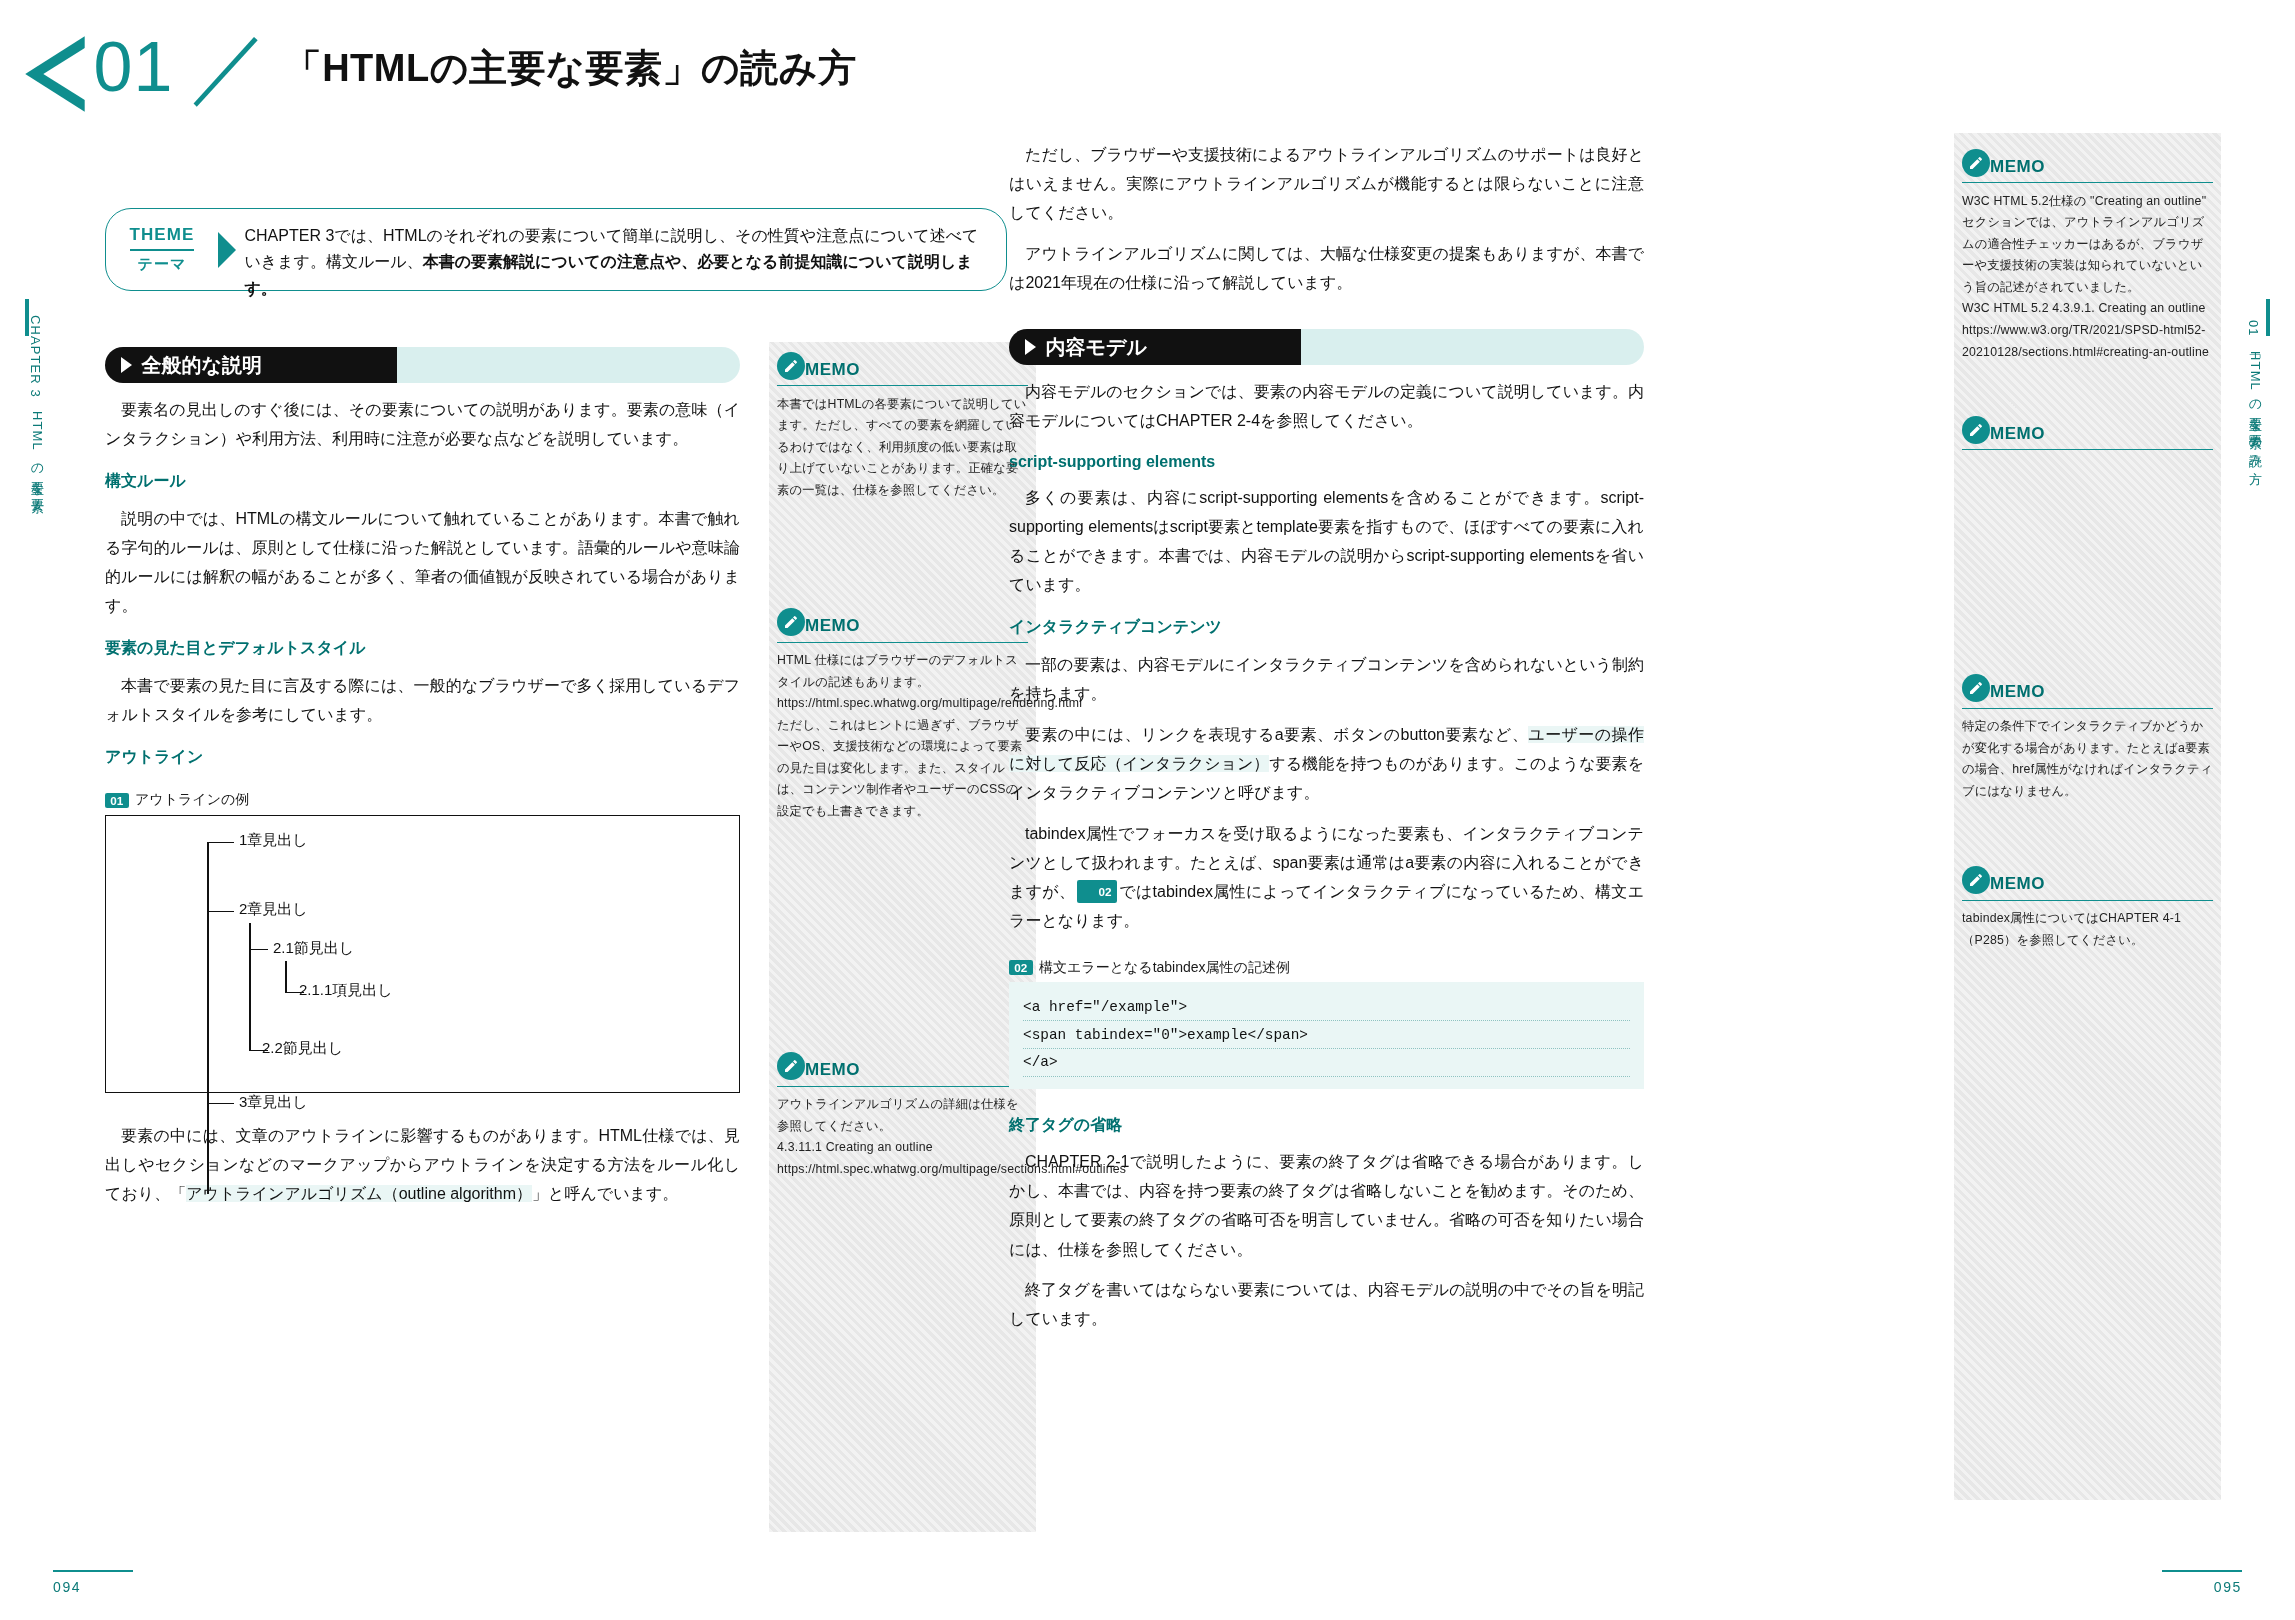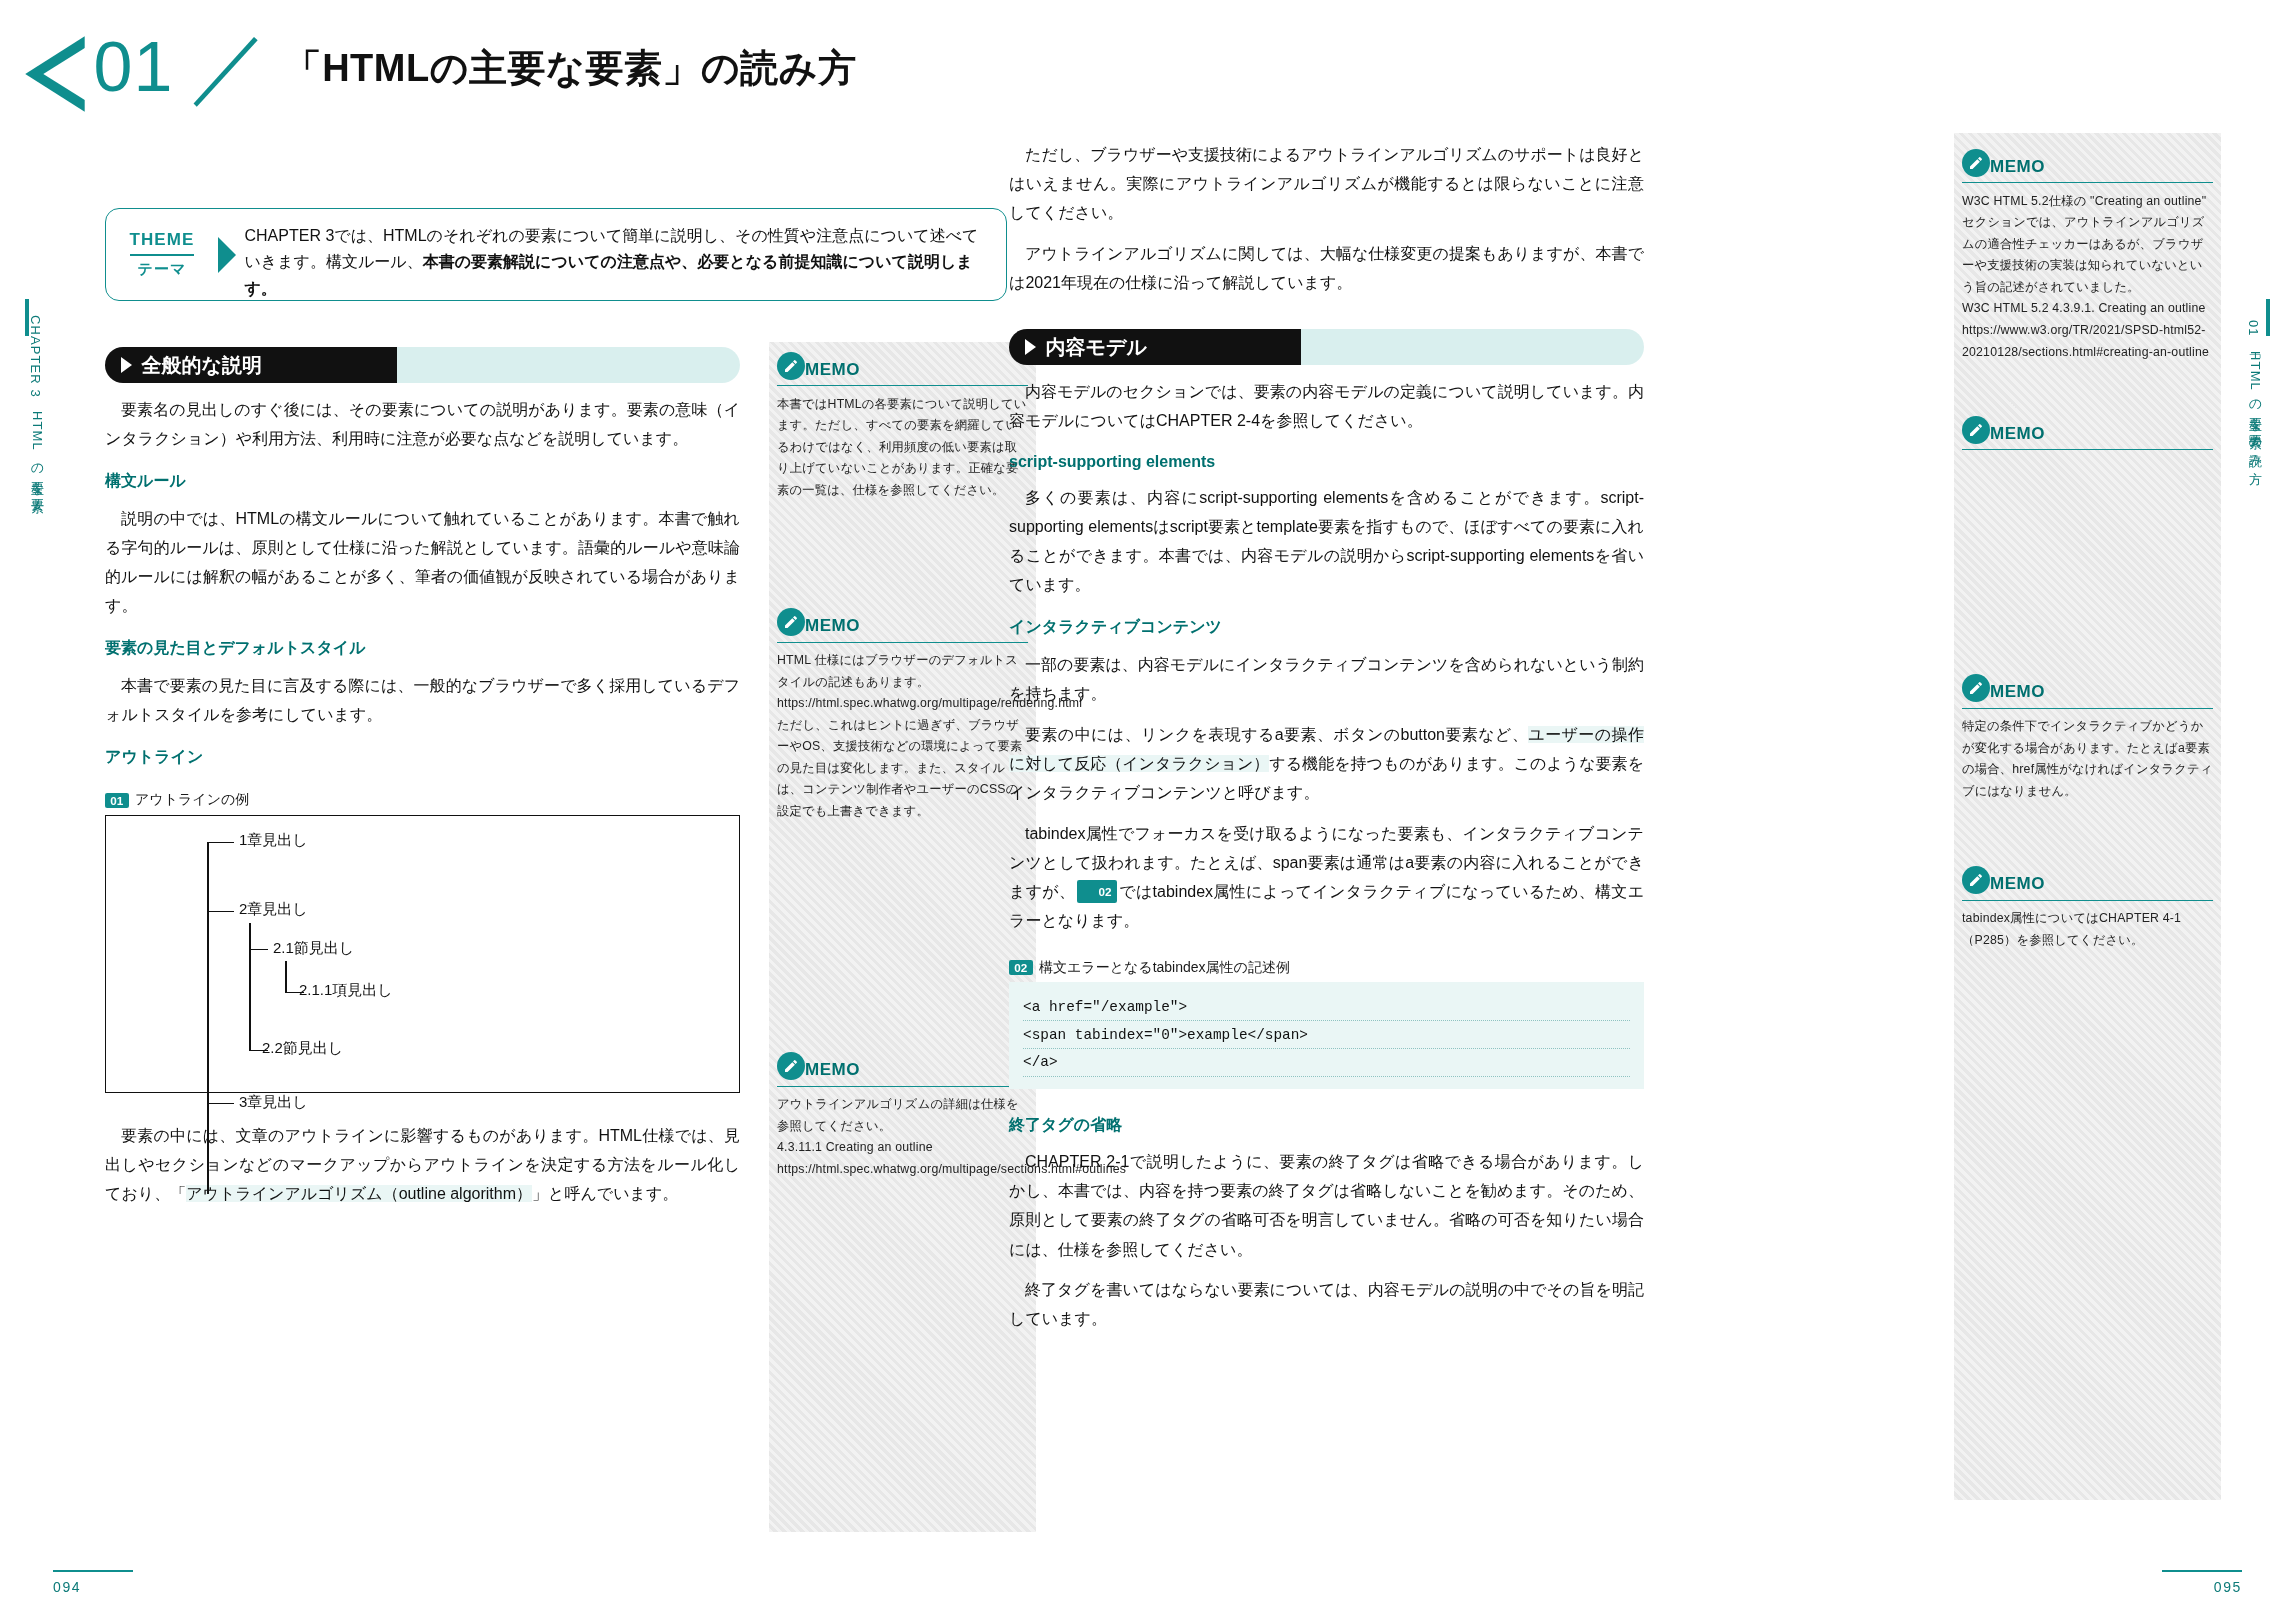"THEME" .theme-box { border-radius: 14px -> 26px; height: 93px -> 83px }
